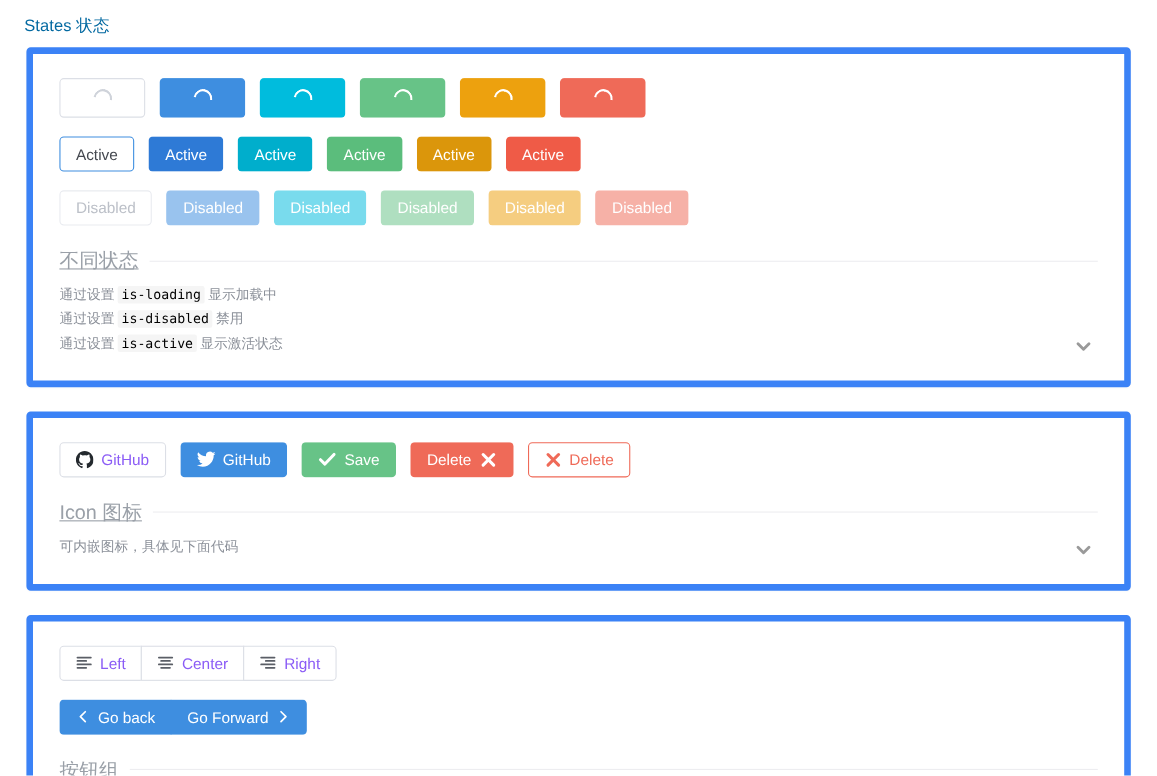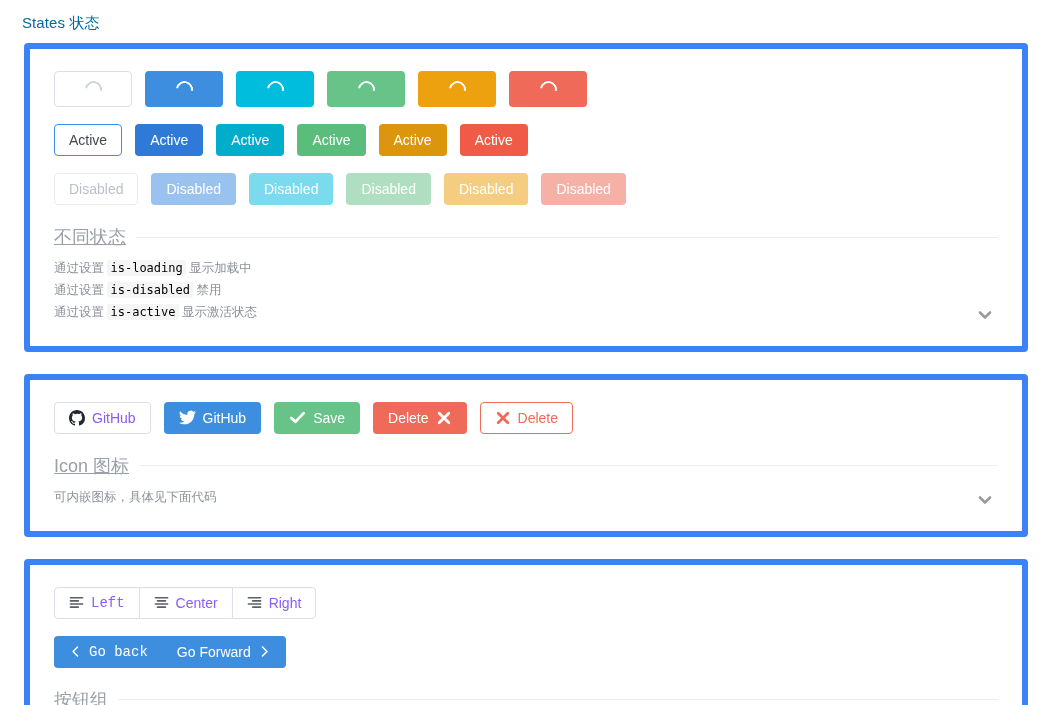"Left" .btn-group .btn:first-child { font-family: Liberation Mono, monospace -> none }
